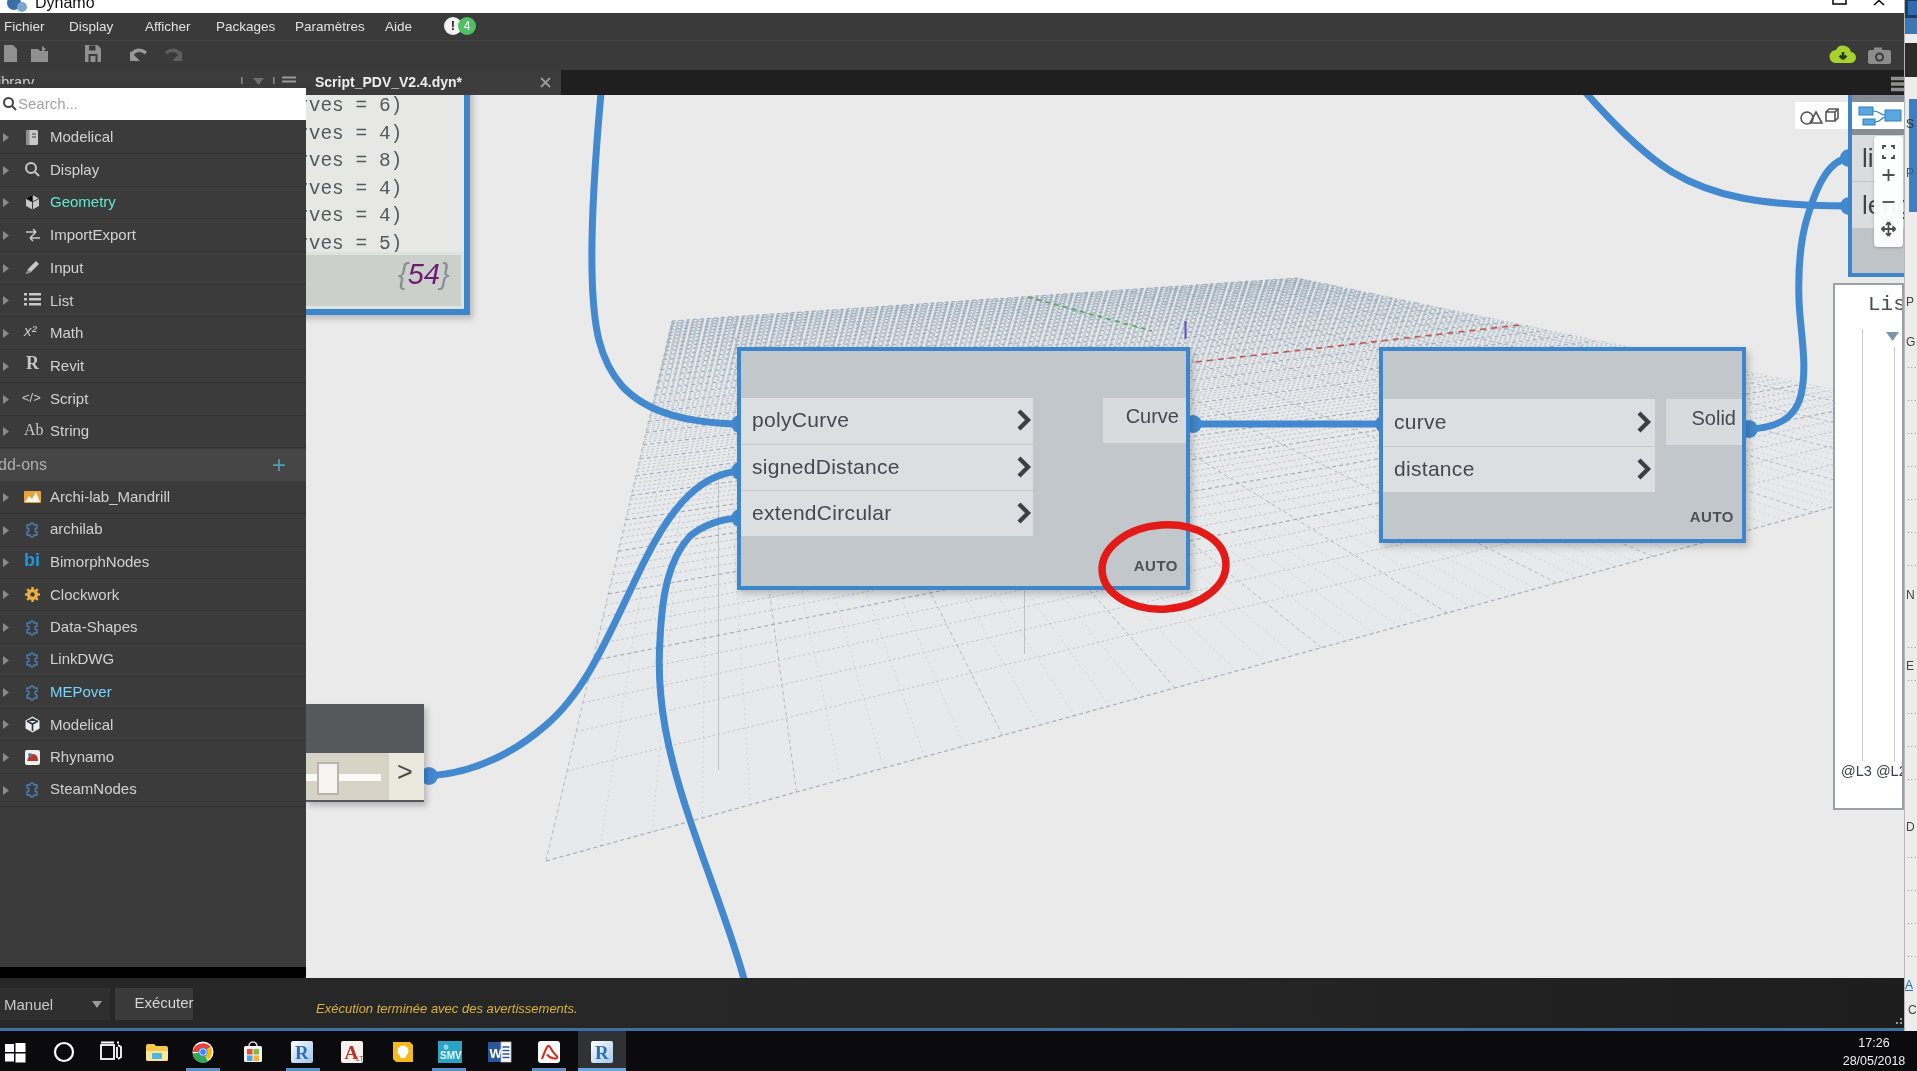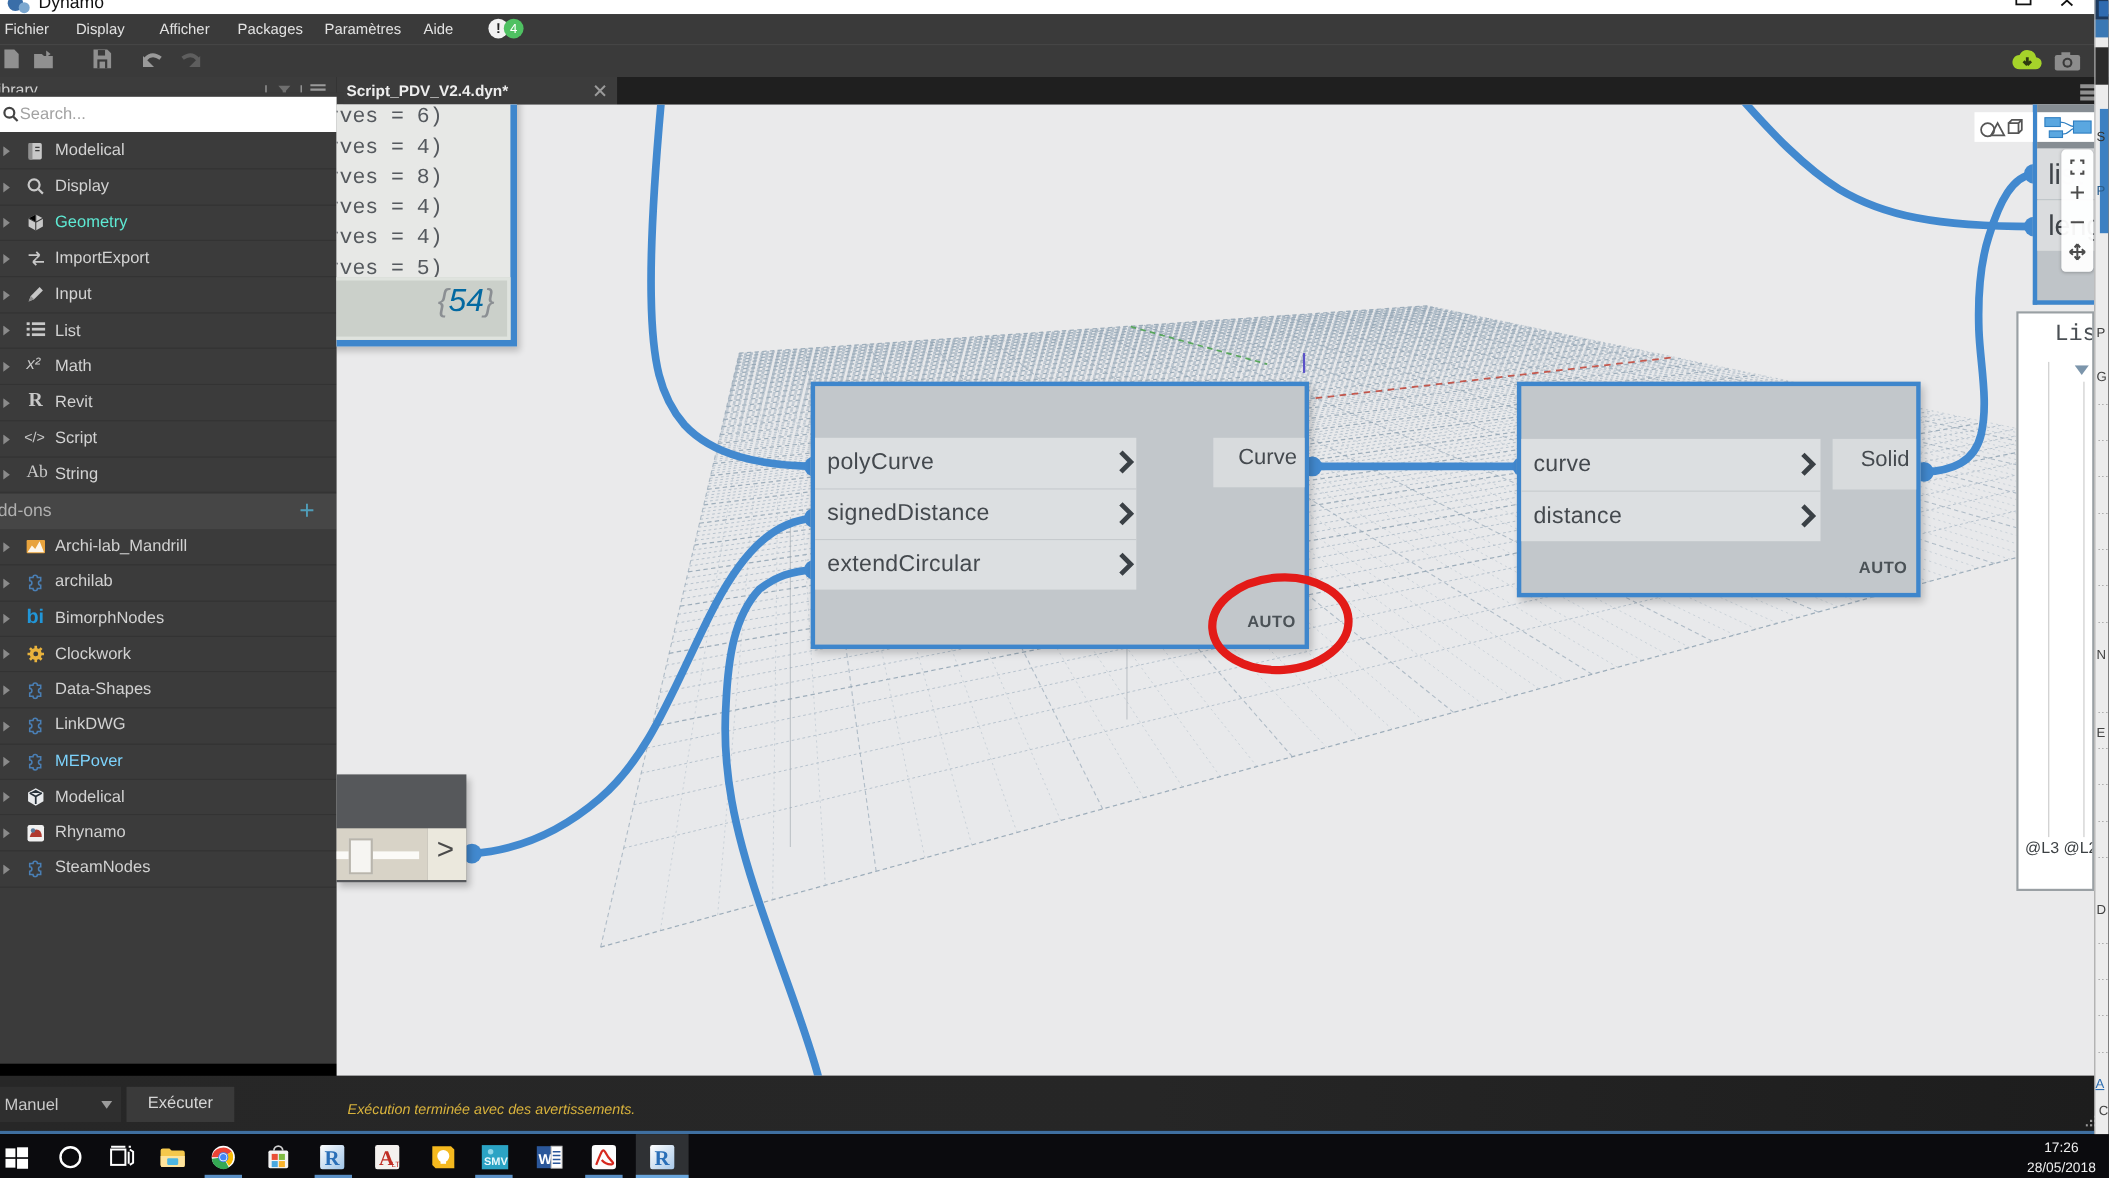"54" span { color: #0369a1 -> #701a75 }
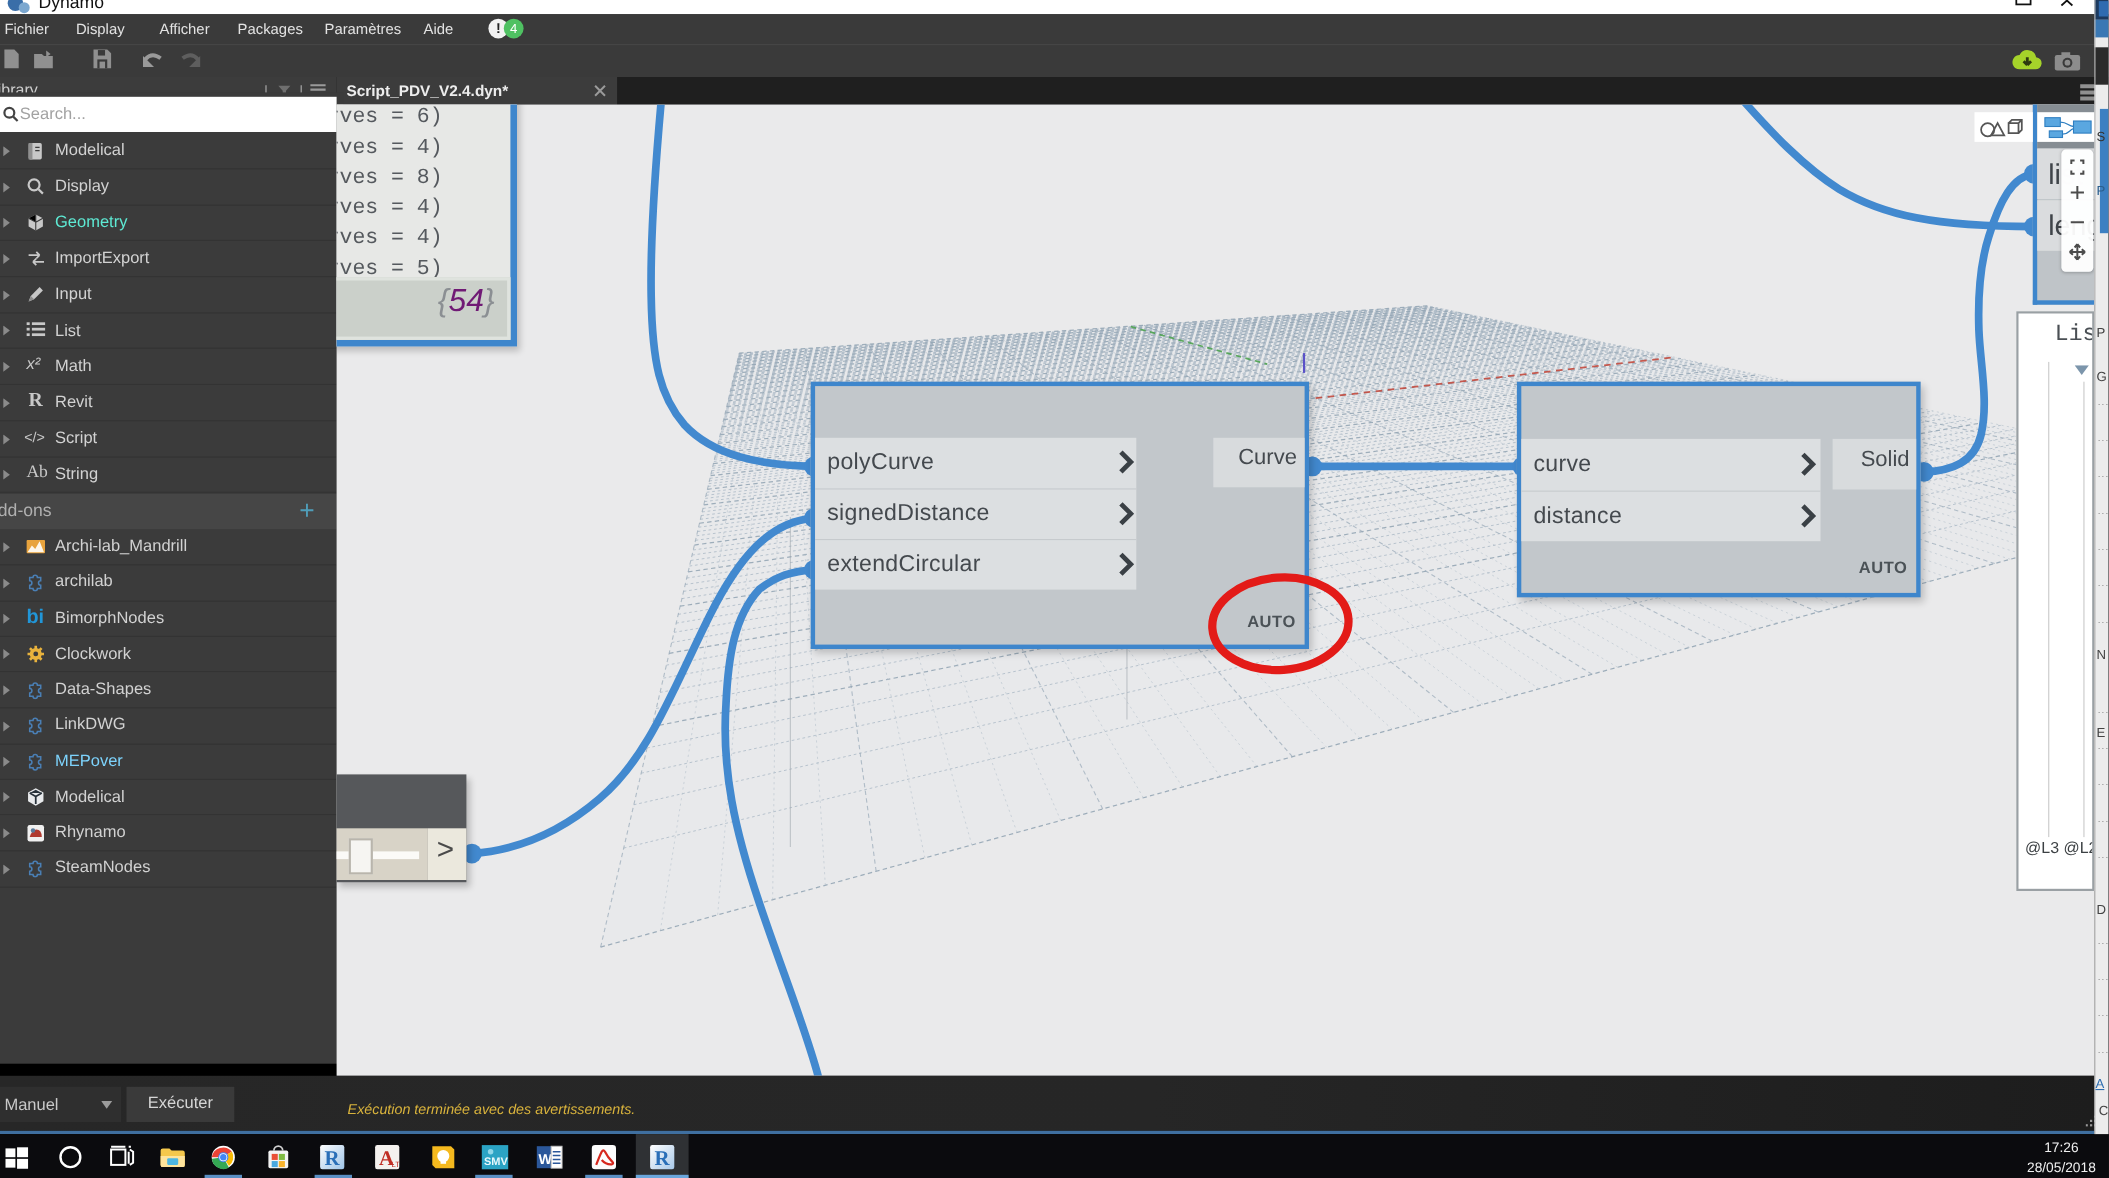"Exécuter" div.abs { width: 98px -> 78px }
